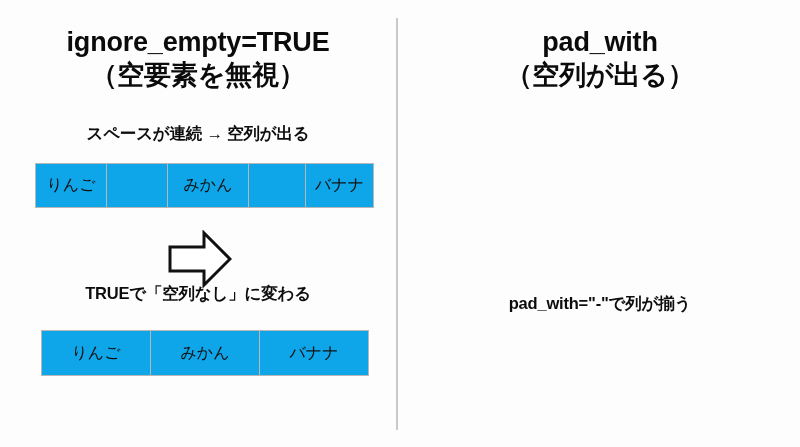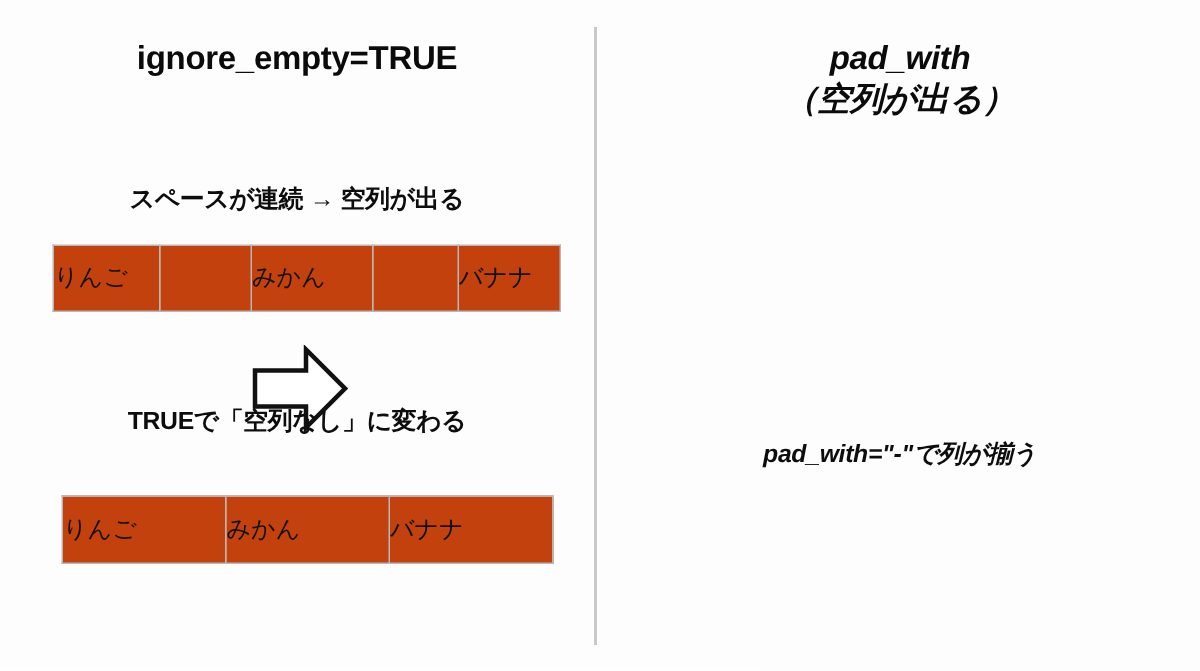"ignore_empty=TRUE" .title { font-size: 22px -> 27px }
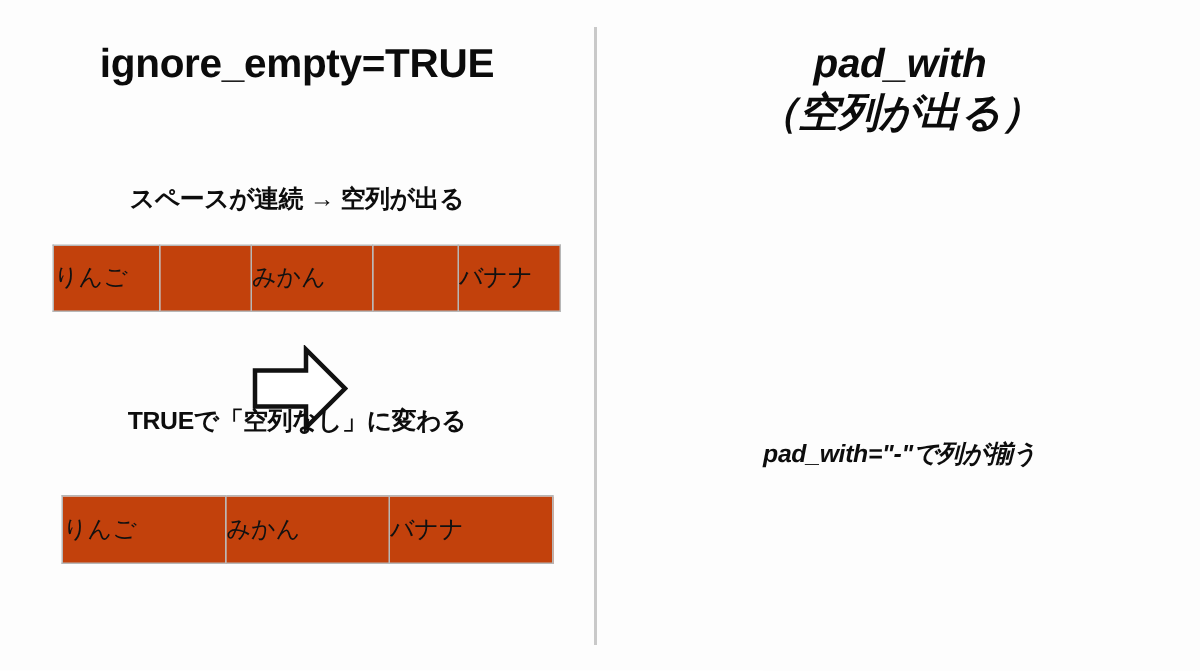"pad_with" .panel.right { font-style: italic -> none }
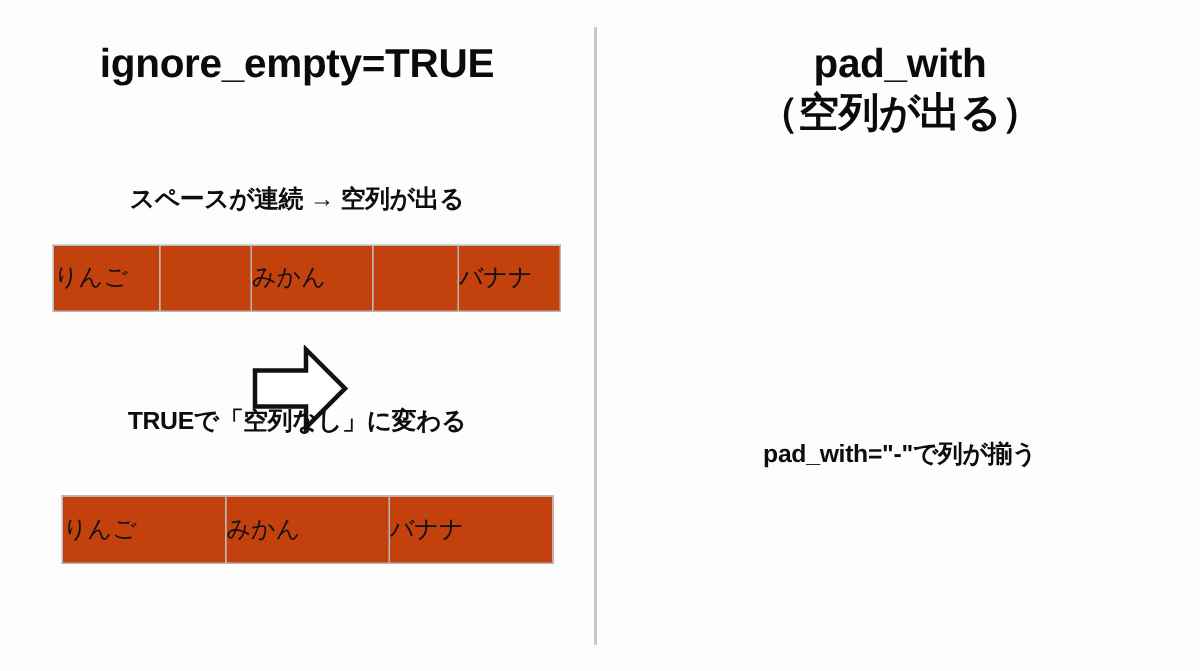"（空要素を無視）" span.line2 { html: none -> <span>（空要素を無視）</span> }
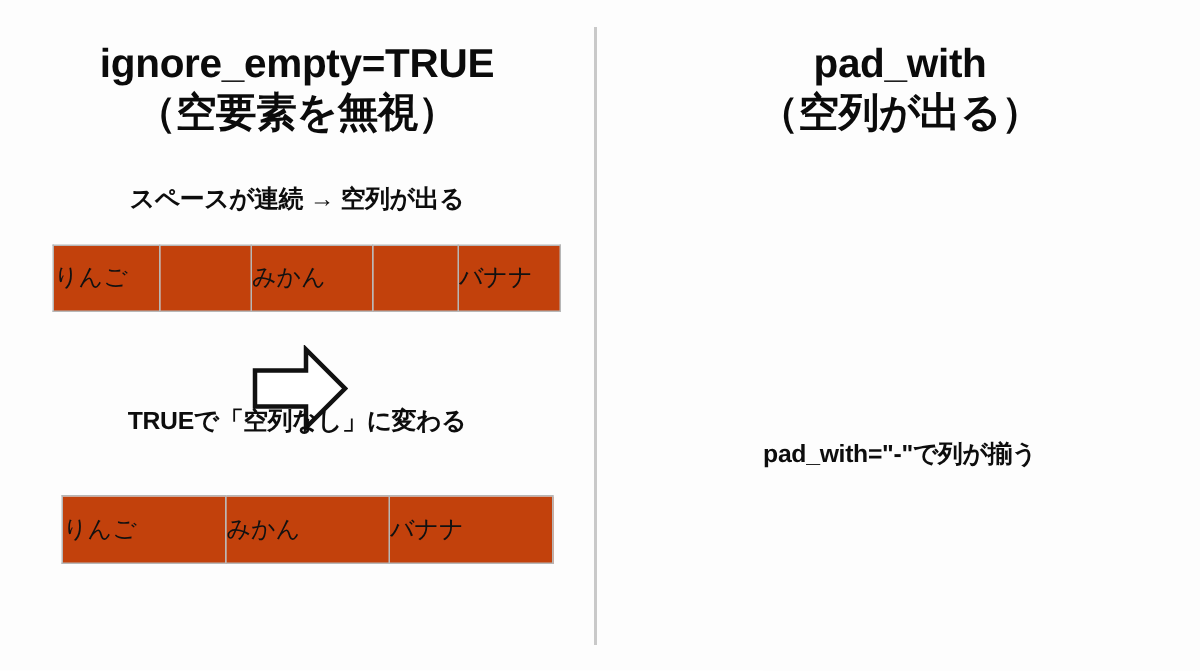"りんご" .tbl td { background: #c2410c -> #0ea5e9; text-align: left -> center }
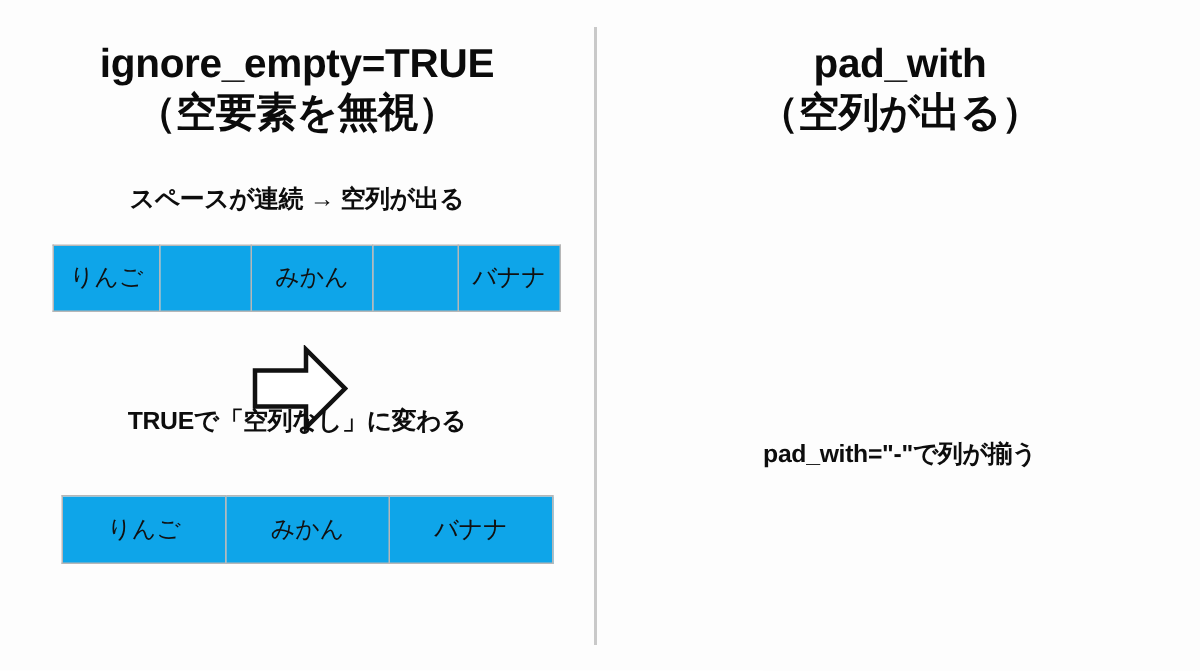"TRUEで「空列なし」に変わる" .cap-l2 { top: 272px -> 284px }
